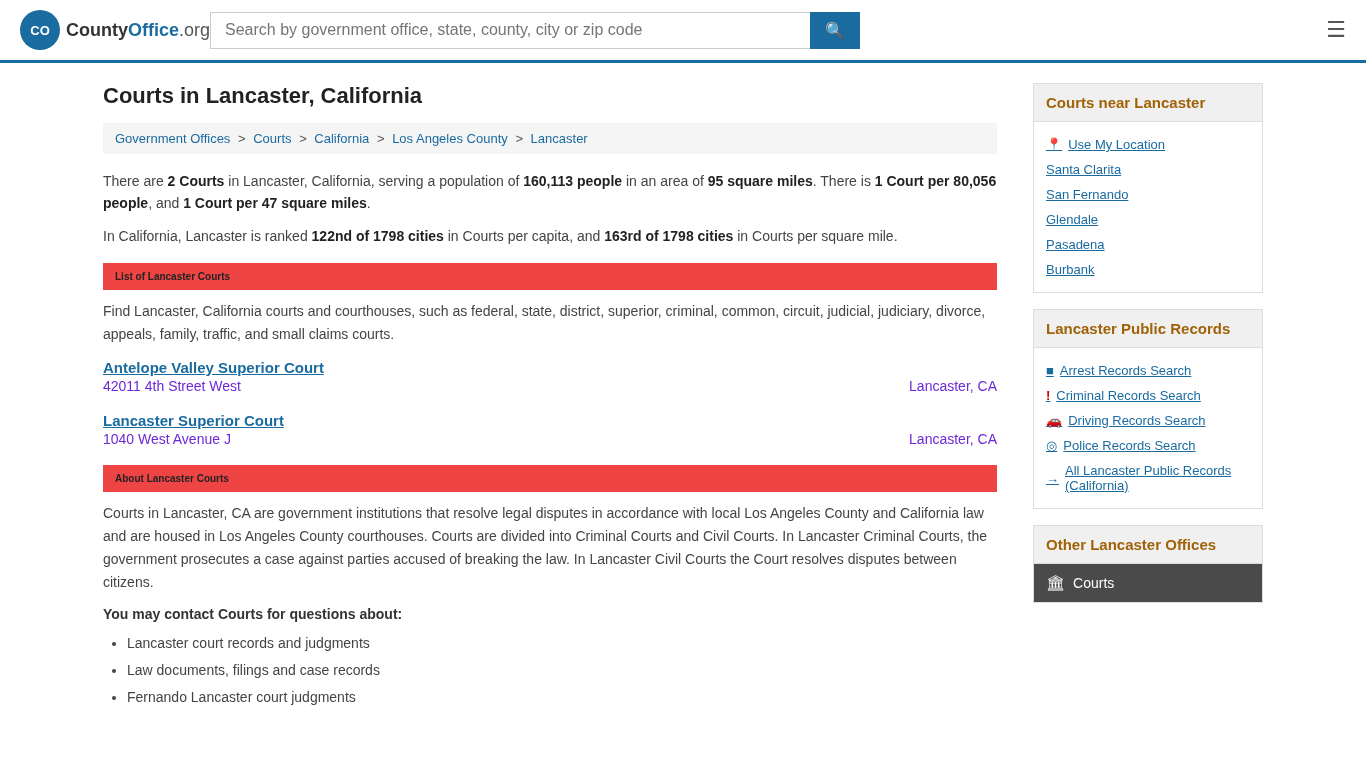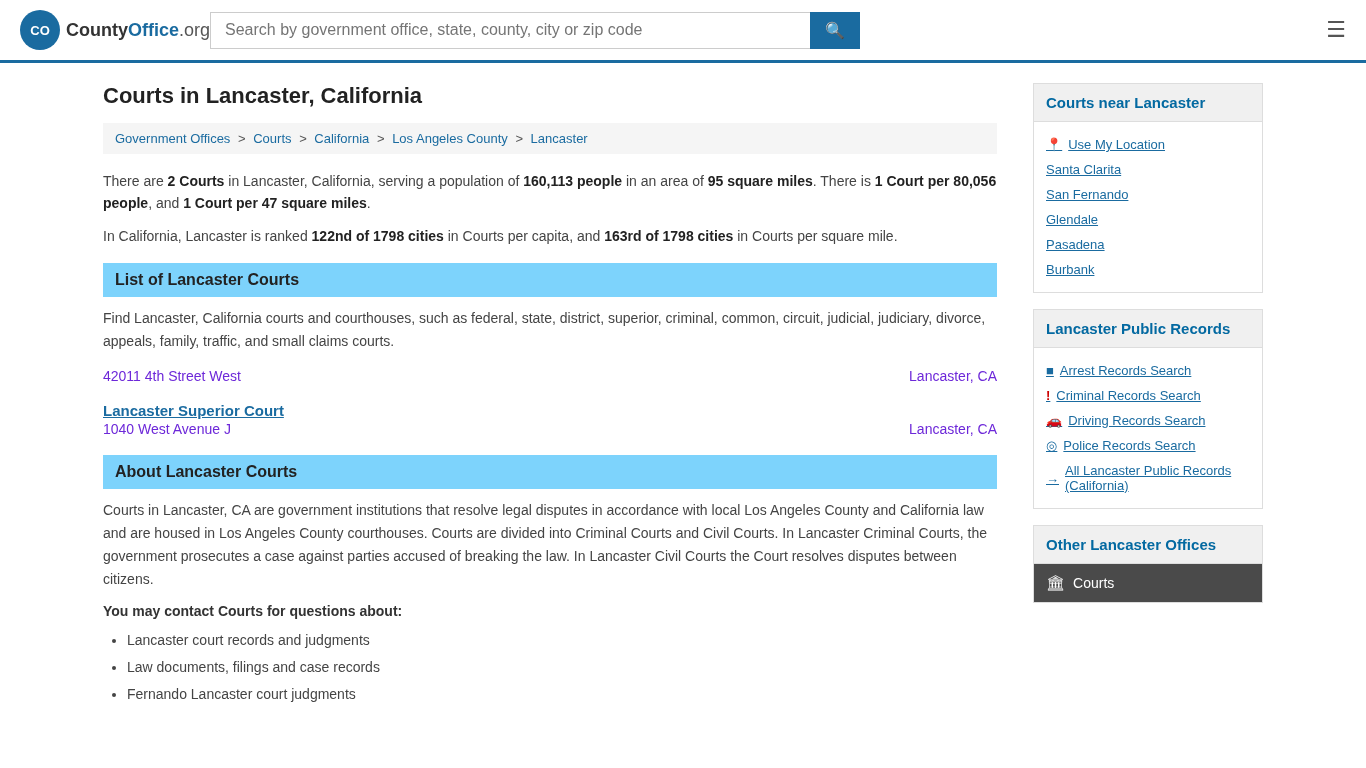"Courts near Lancaster" .sidebar-box-title { color: #0369a1 -> #a16207 }
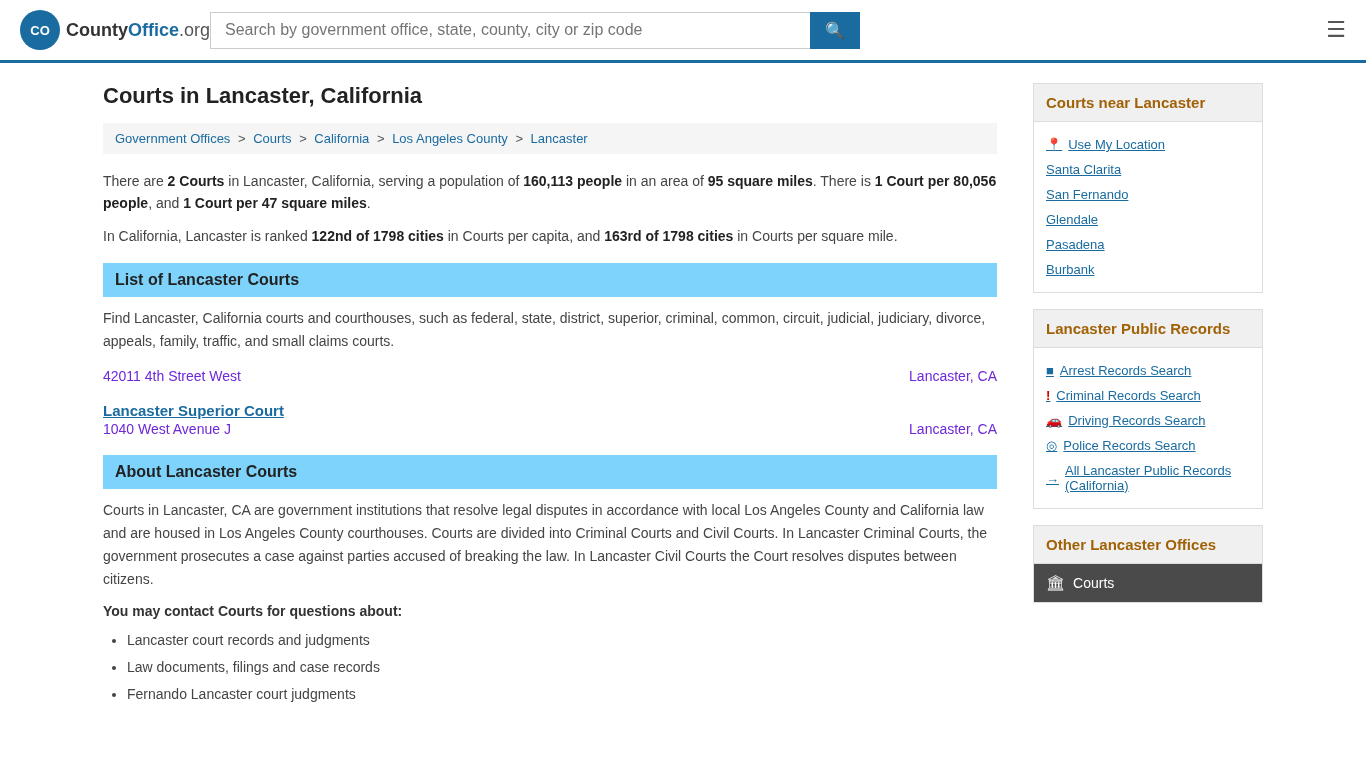"List of Lancaster Courts" .section-header { background: #7dd3fc -> #ef4444; font-size: 16px -> 10px }
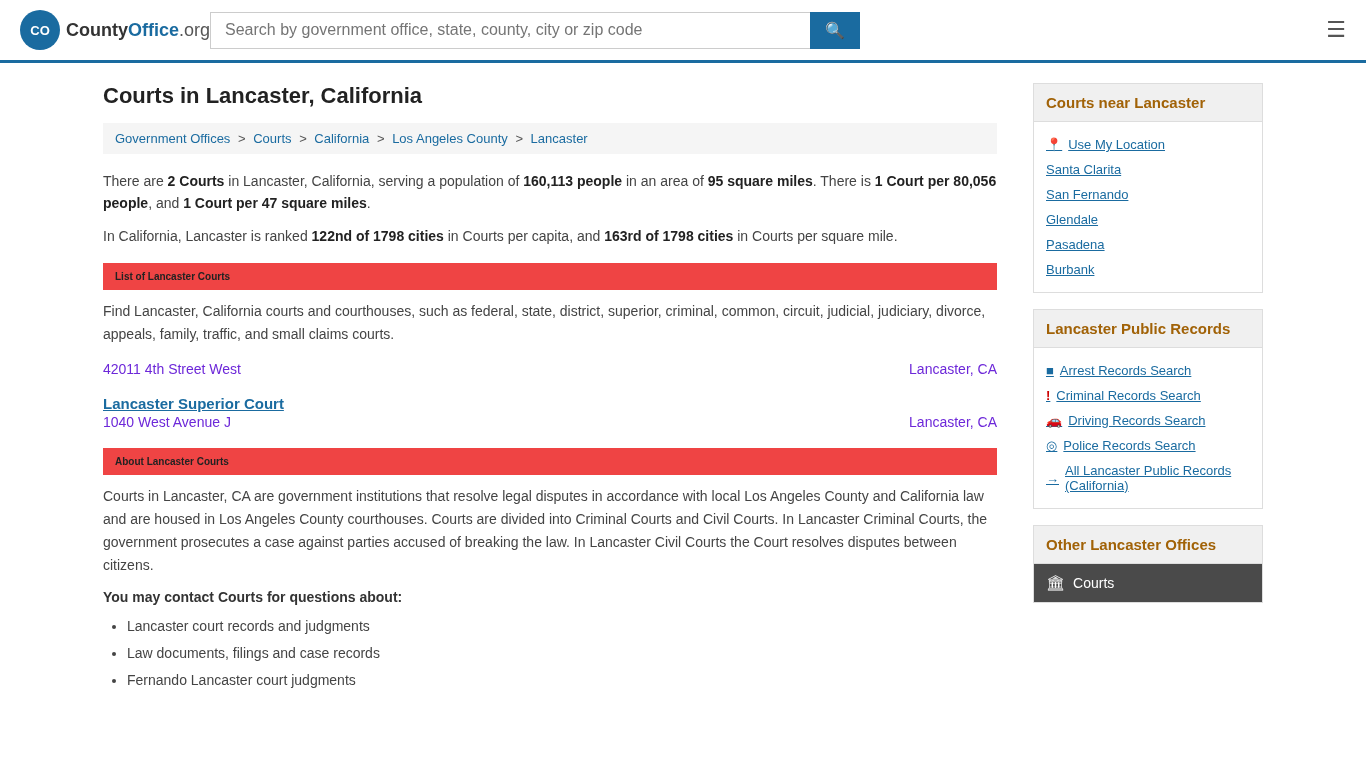"Antelope Valley Superior Court" div.court-name { html: none -> <div>Antelope Valley Superior Court</div> }
